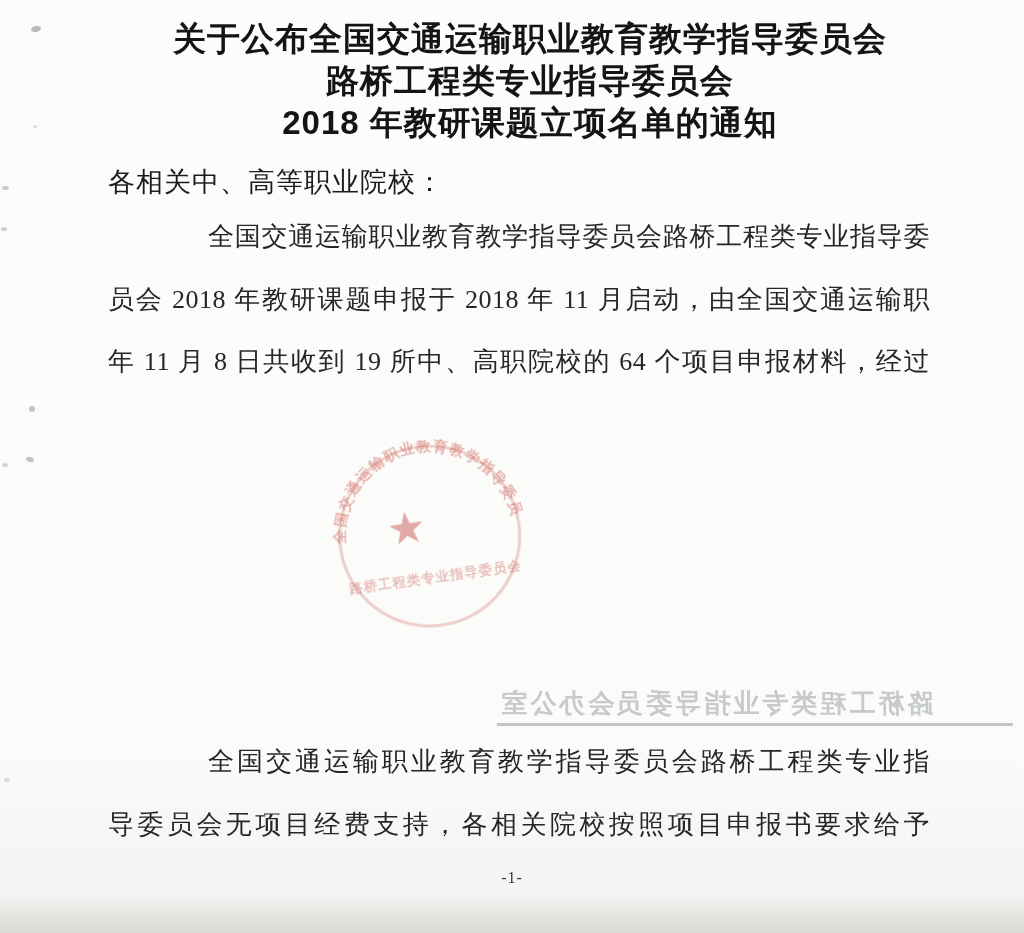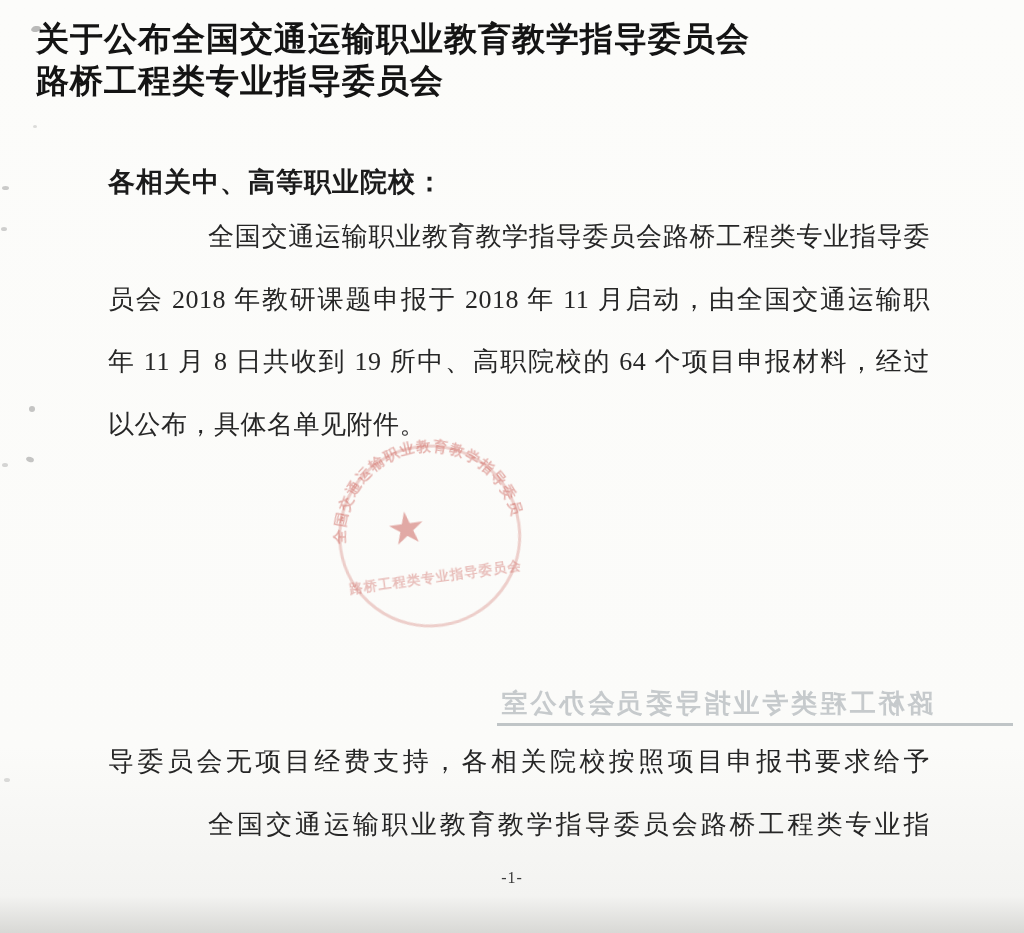"关于公布全国交通运输职业教育教学指导委员会" .title { text-align: left -> center }
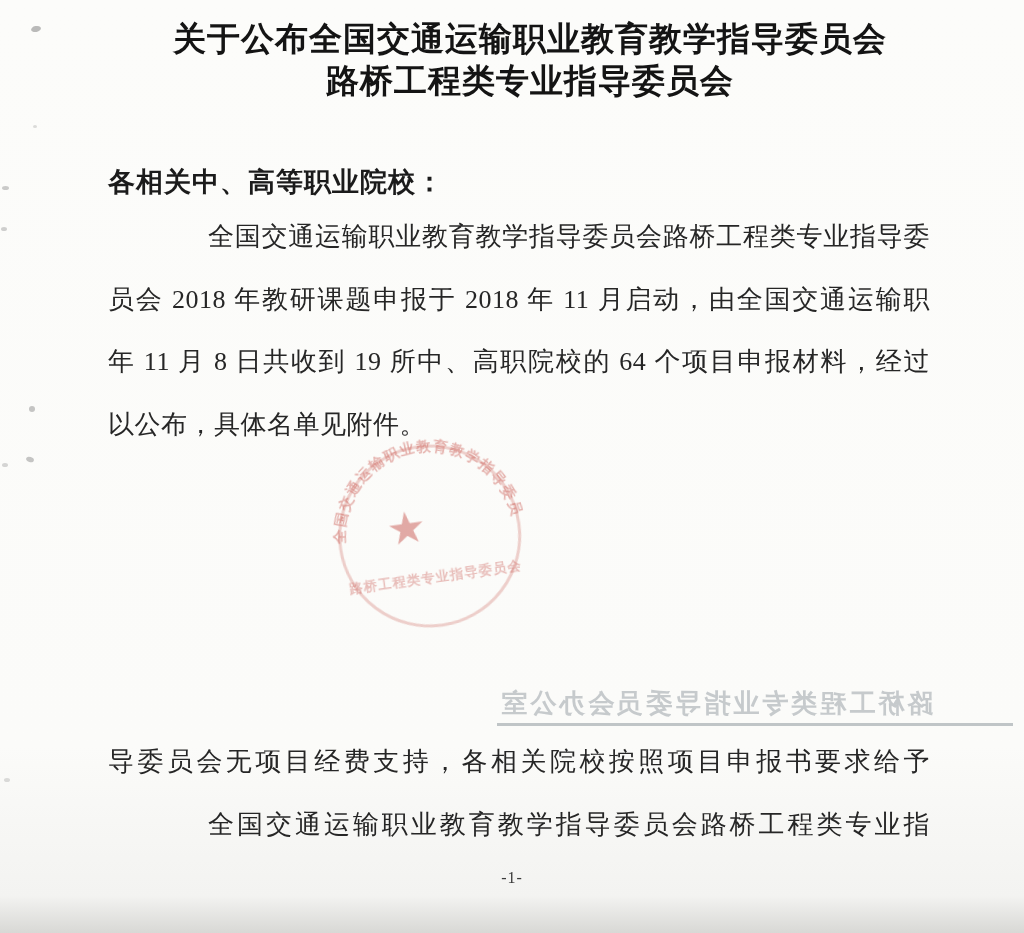"2018 年教研课题立项名单的通知" div { html: none -> <div>2018 年教研课题立项名单的通知</div> }
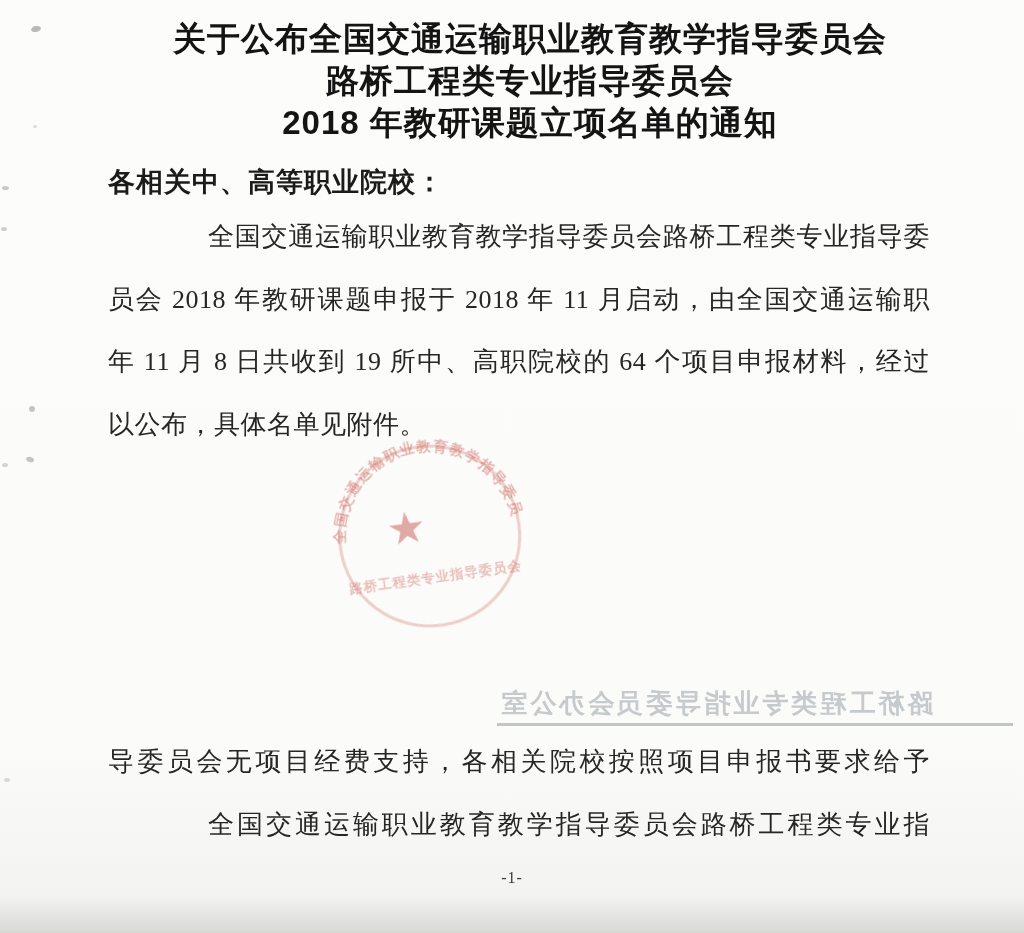"各相关中、高等职业院校：" .salutation { font-weight: 700 -> 400 }
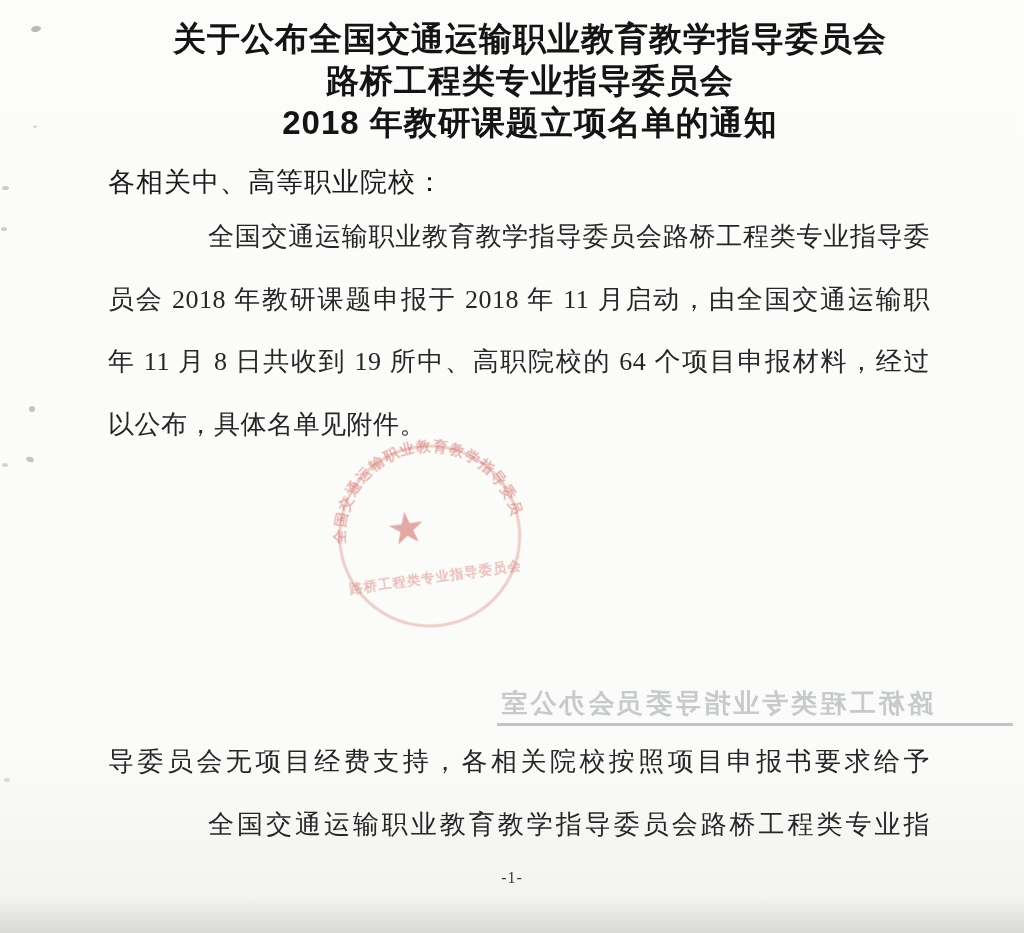"以公布，具体名单见附件。" div.bl { html: <div>以公布，具体名单见附件。</div> -> none }
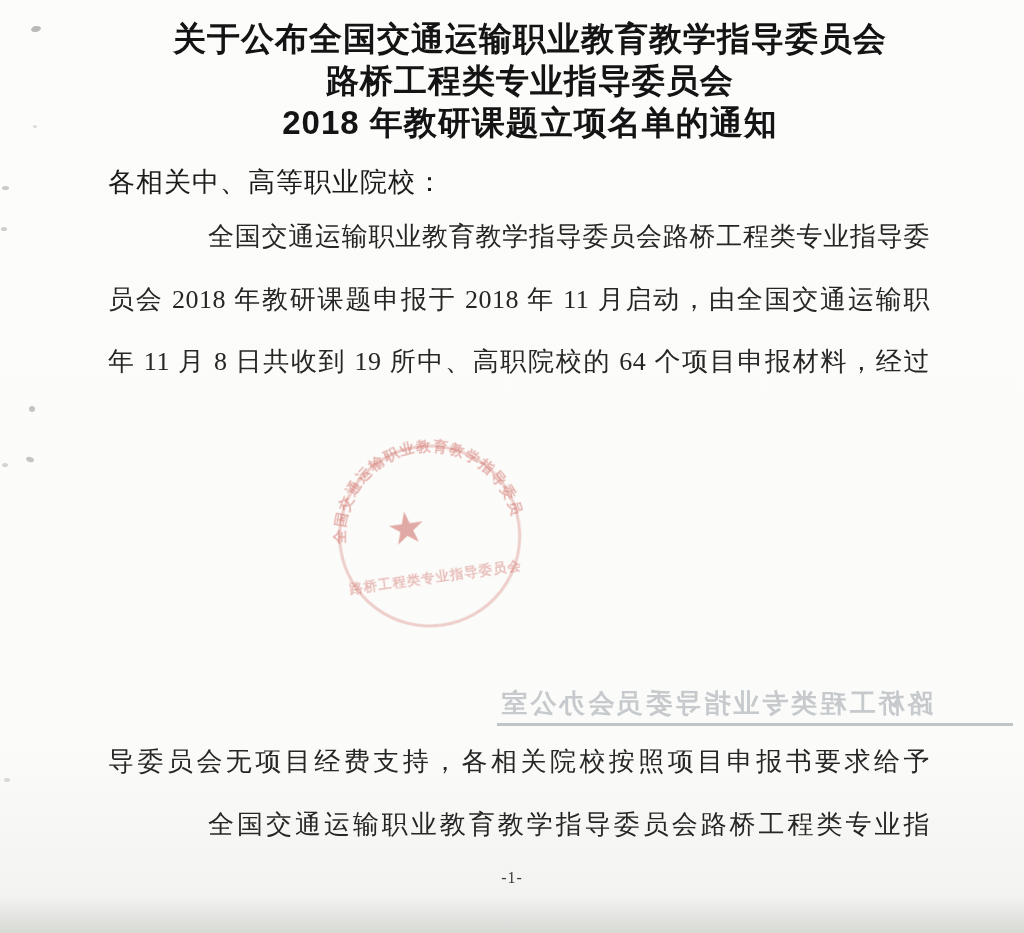"导委员会无项目经费支持，各相关院校按照项目申报书要求给予" div.bl { order: before "全国交通运输职业教育教学指导委员会路桥工程类专业指" -> after "全国交通运输职业教育教学指导委员会路桥工程类专业指" }
